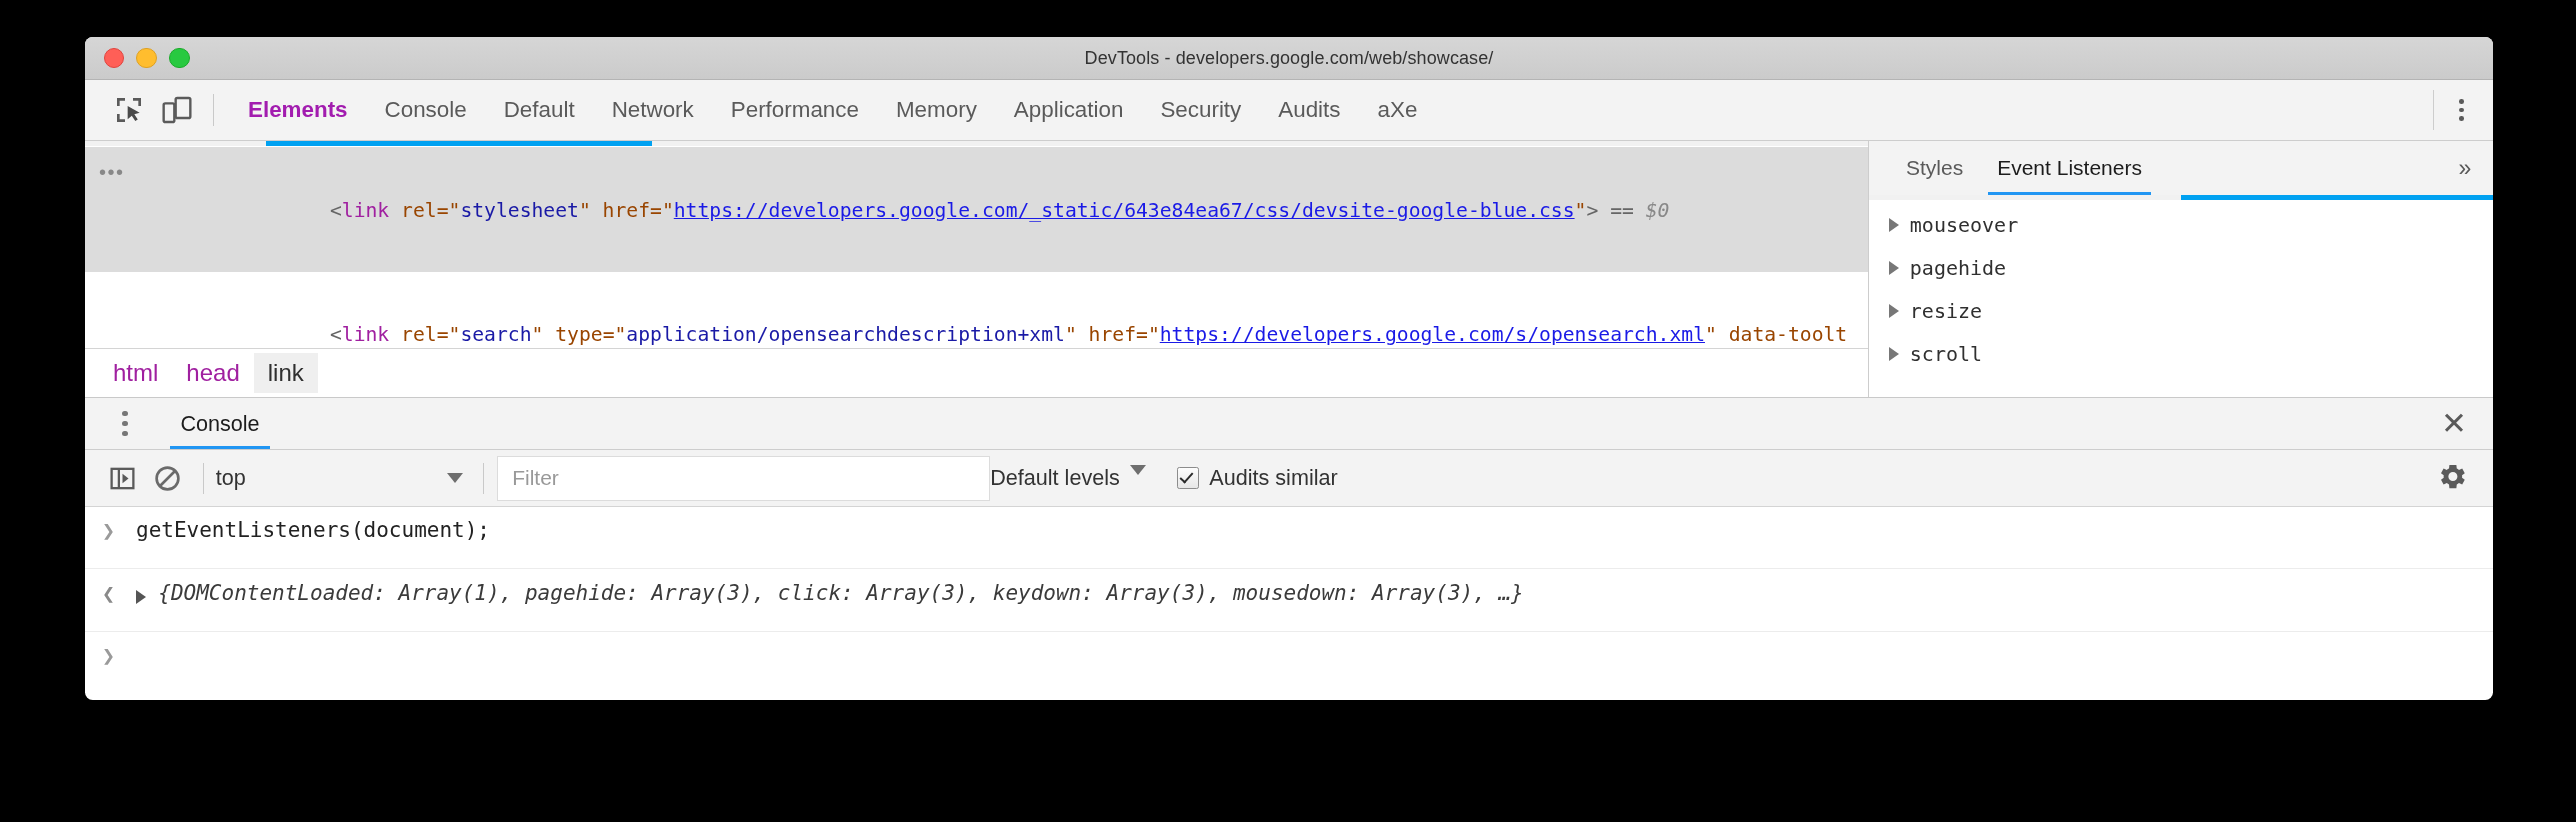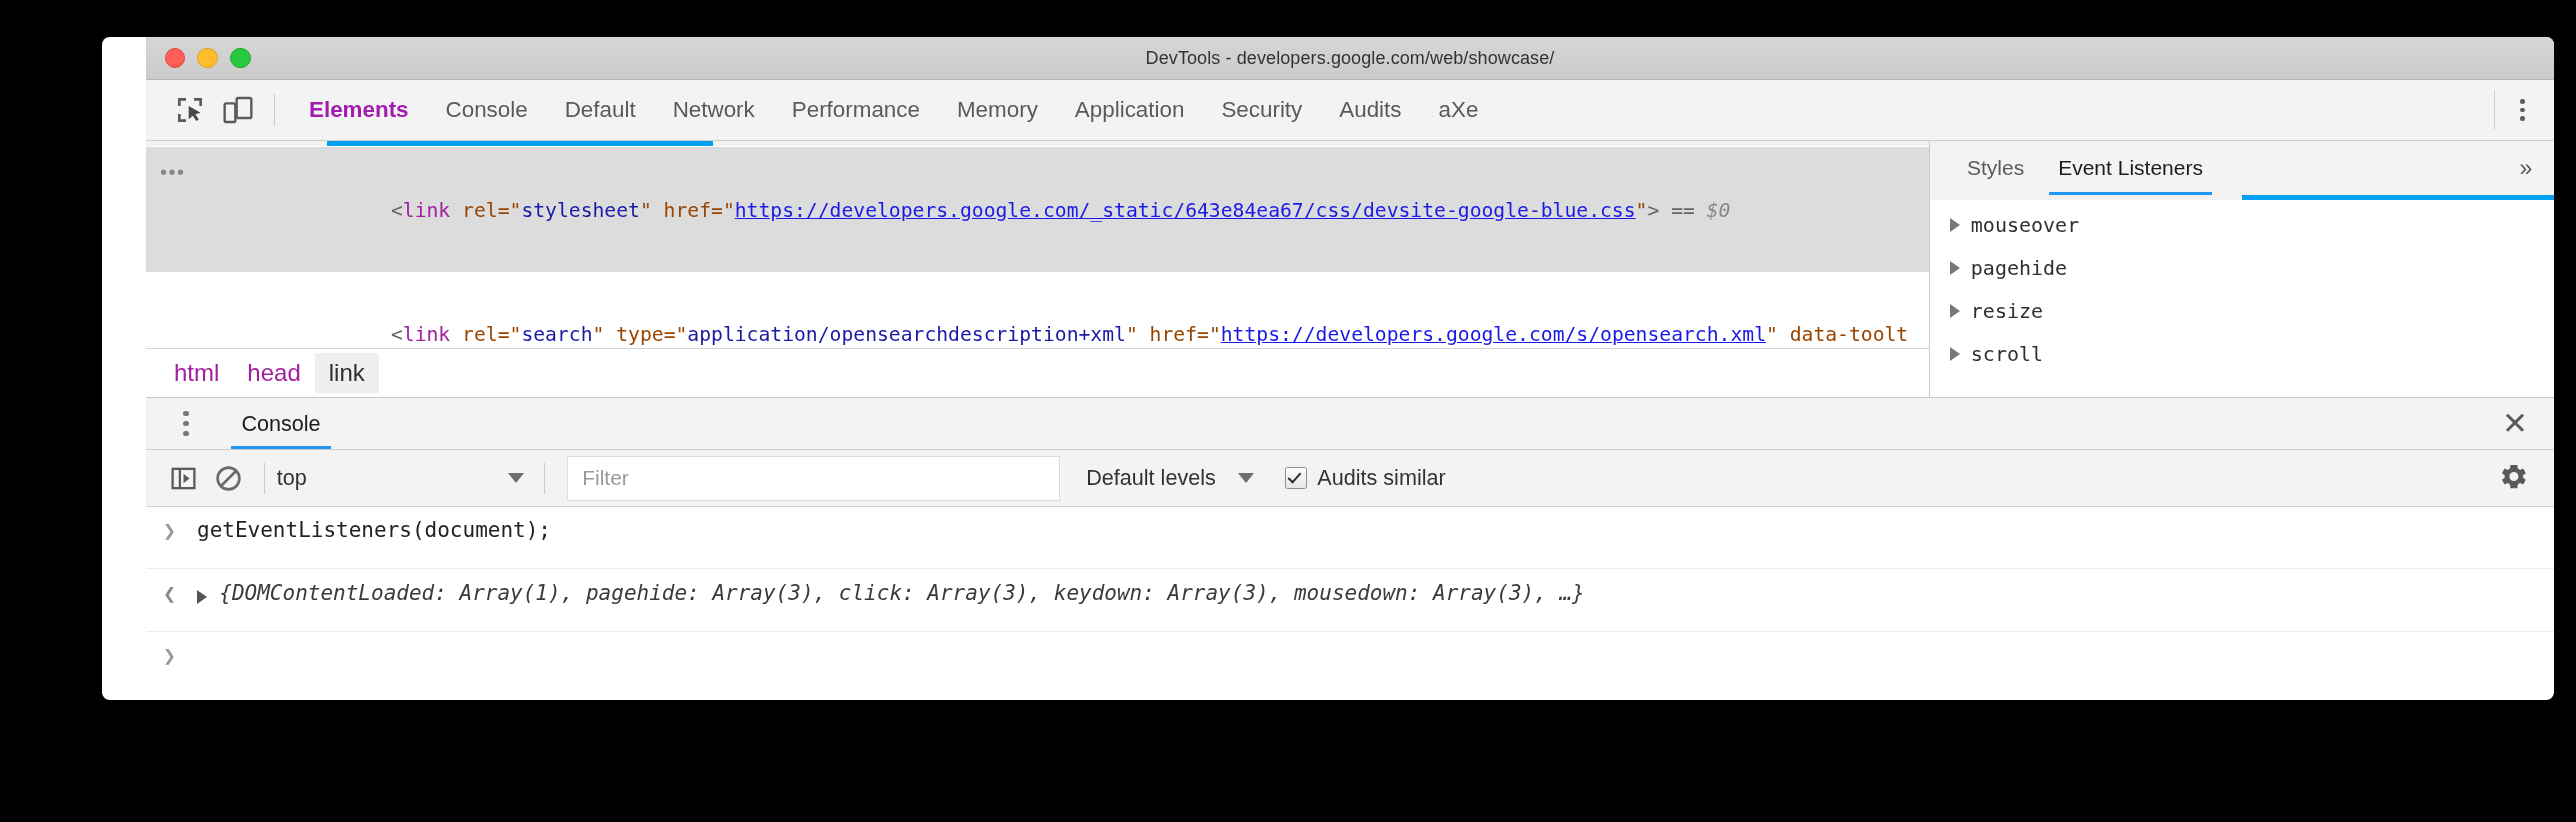"DevTools -" #window { left: 102px -> 85px; padding-left: 44px -> none }
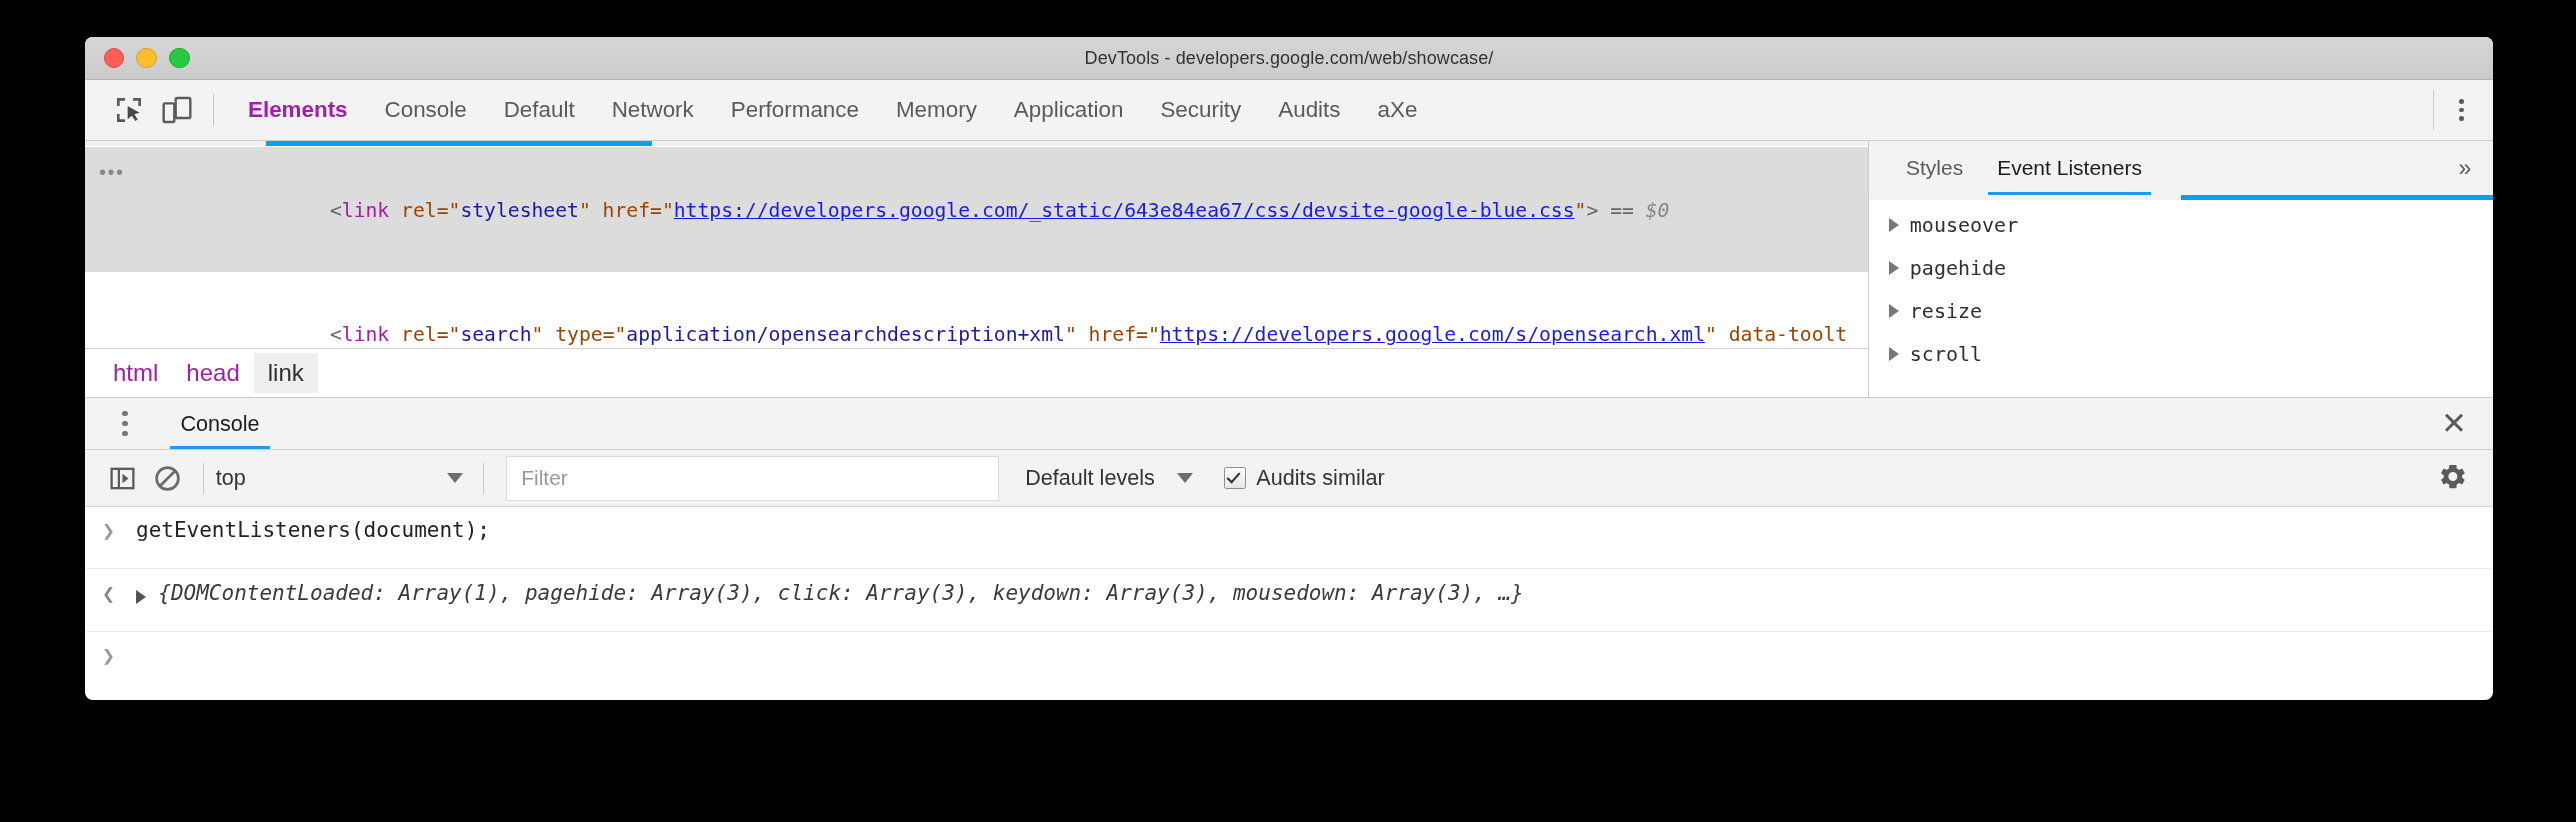"Filter" #filter-box { margin-left: 10px -> 1px }
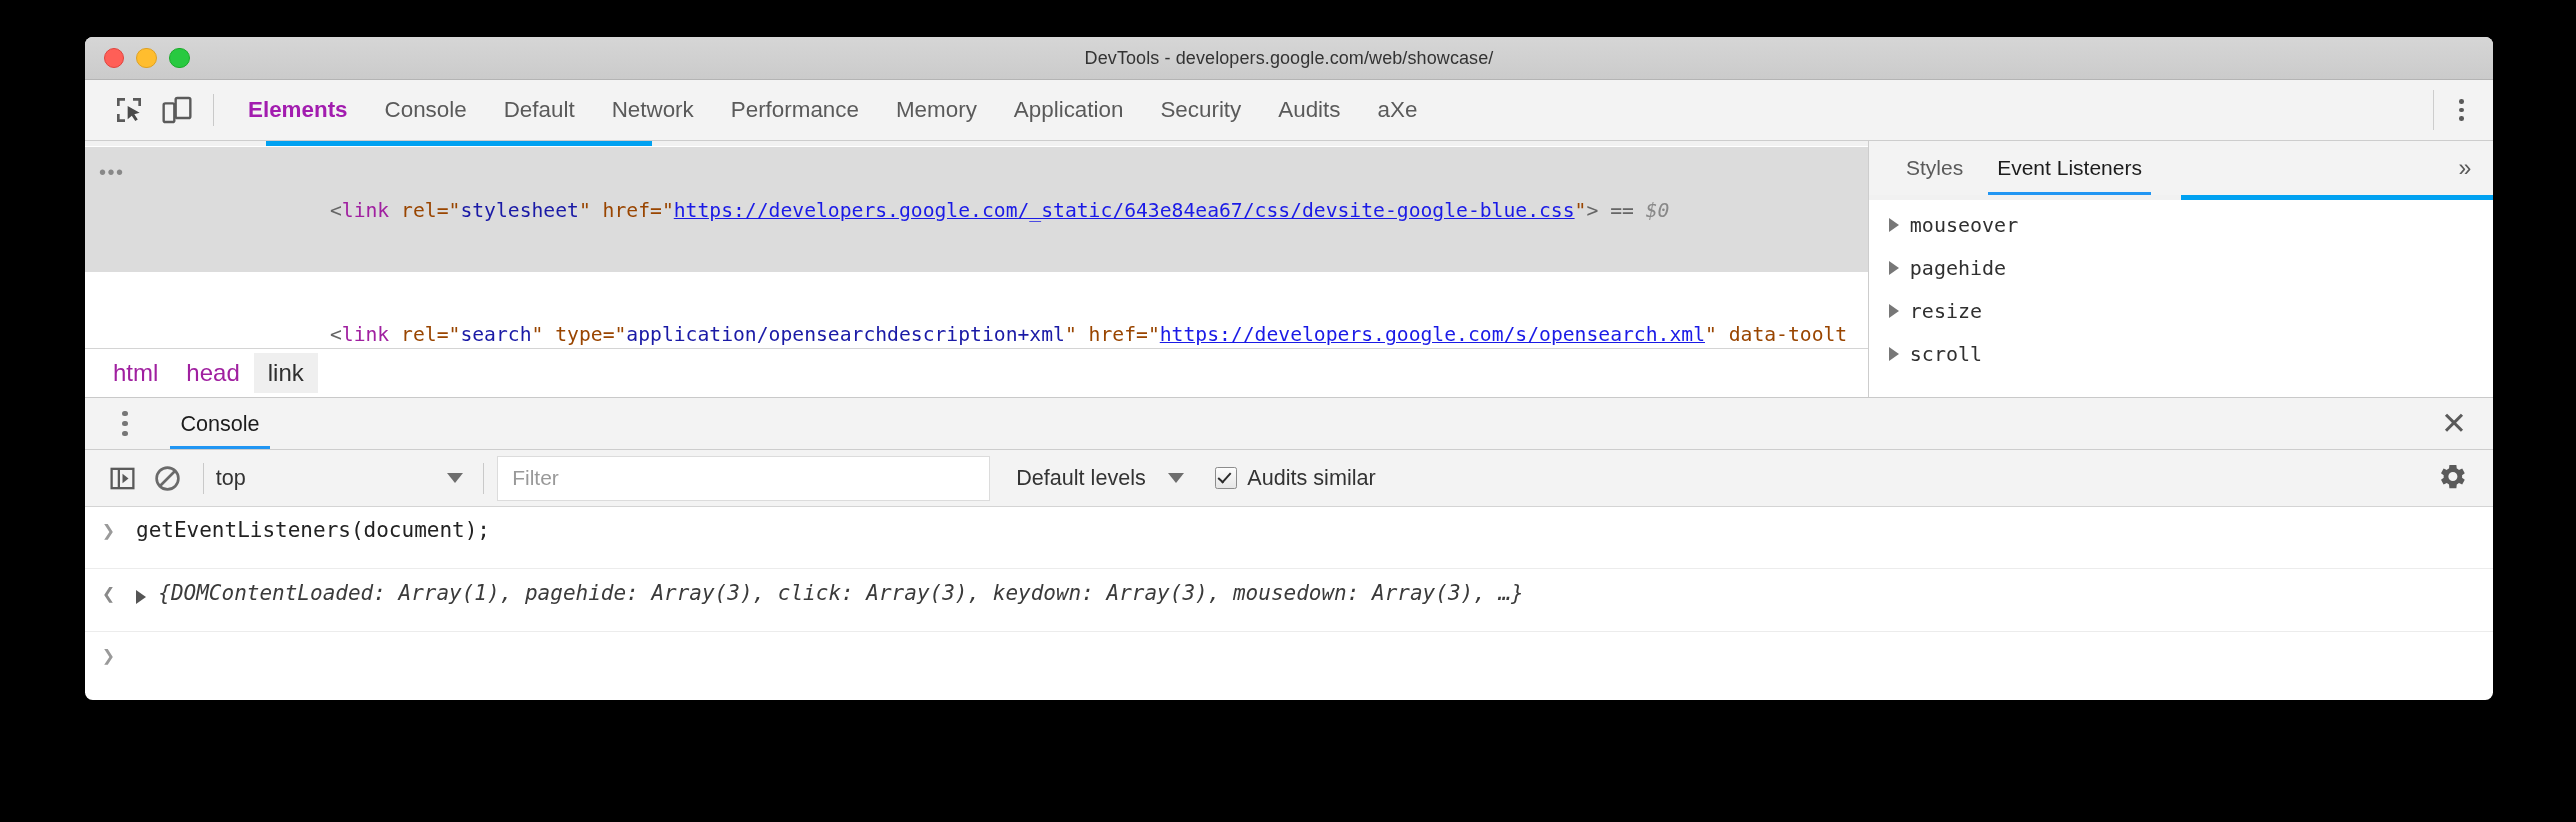"Default levels" #levels { align-items: center -> none; gap: 22px -> 10px; margin-left: 26px -> none }
